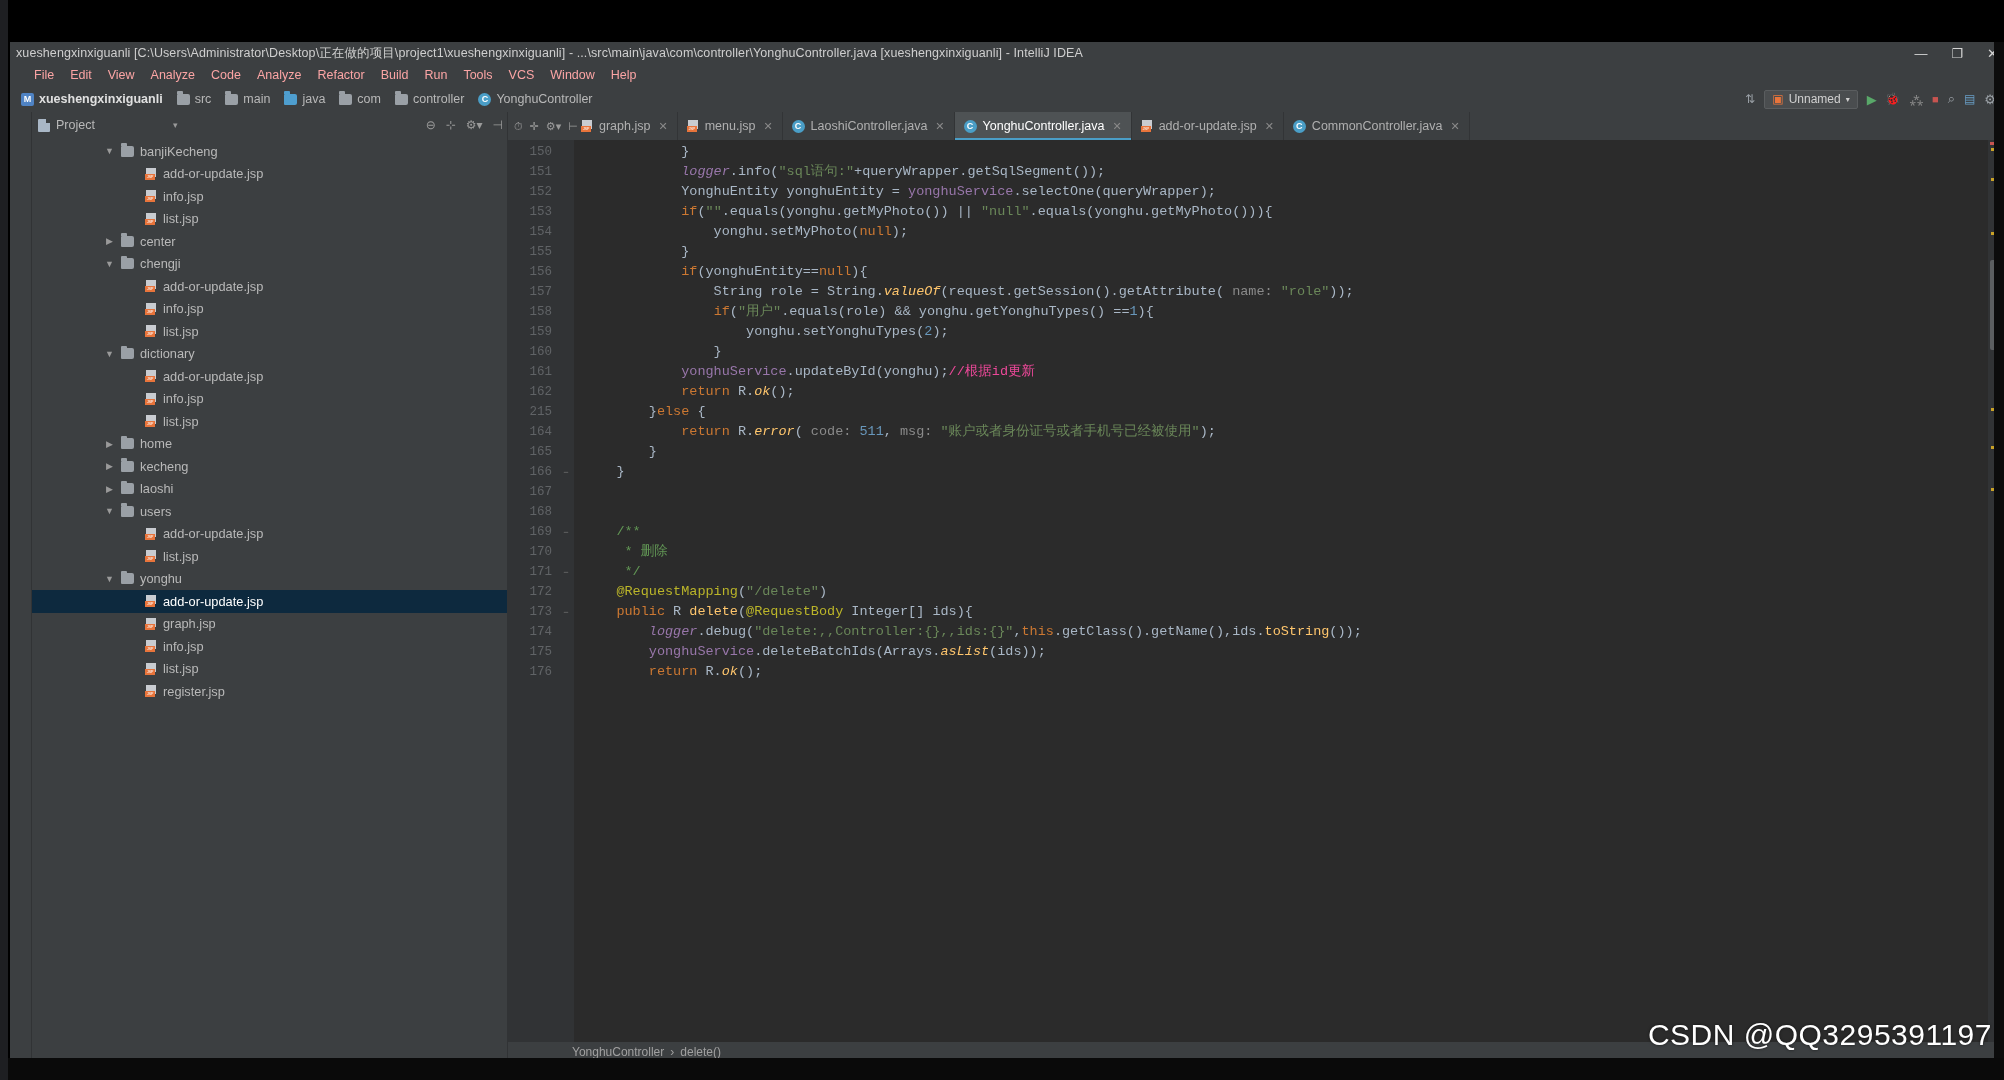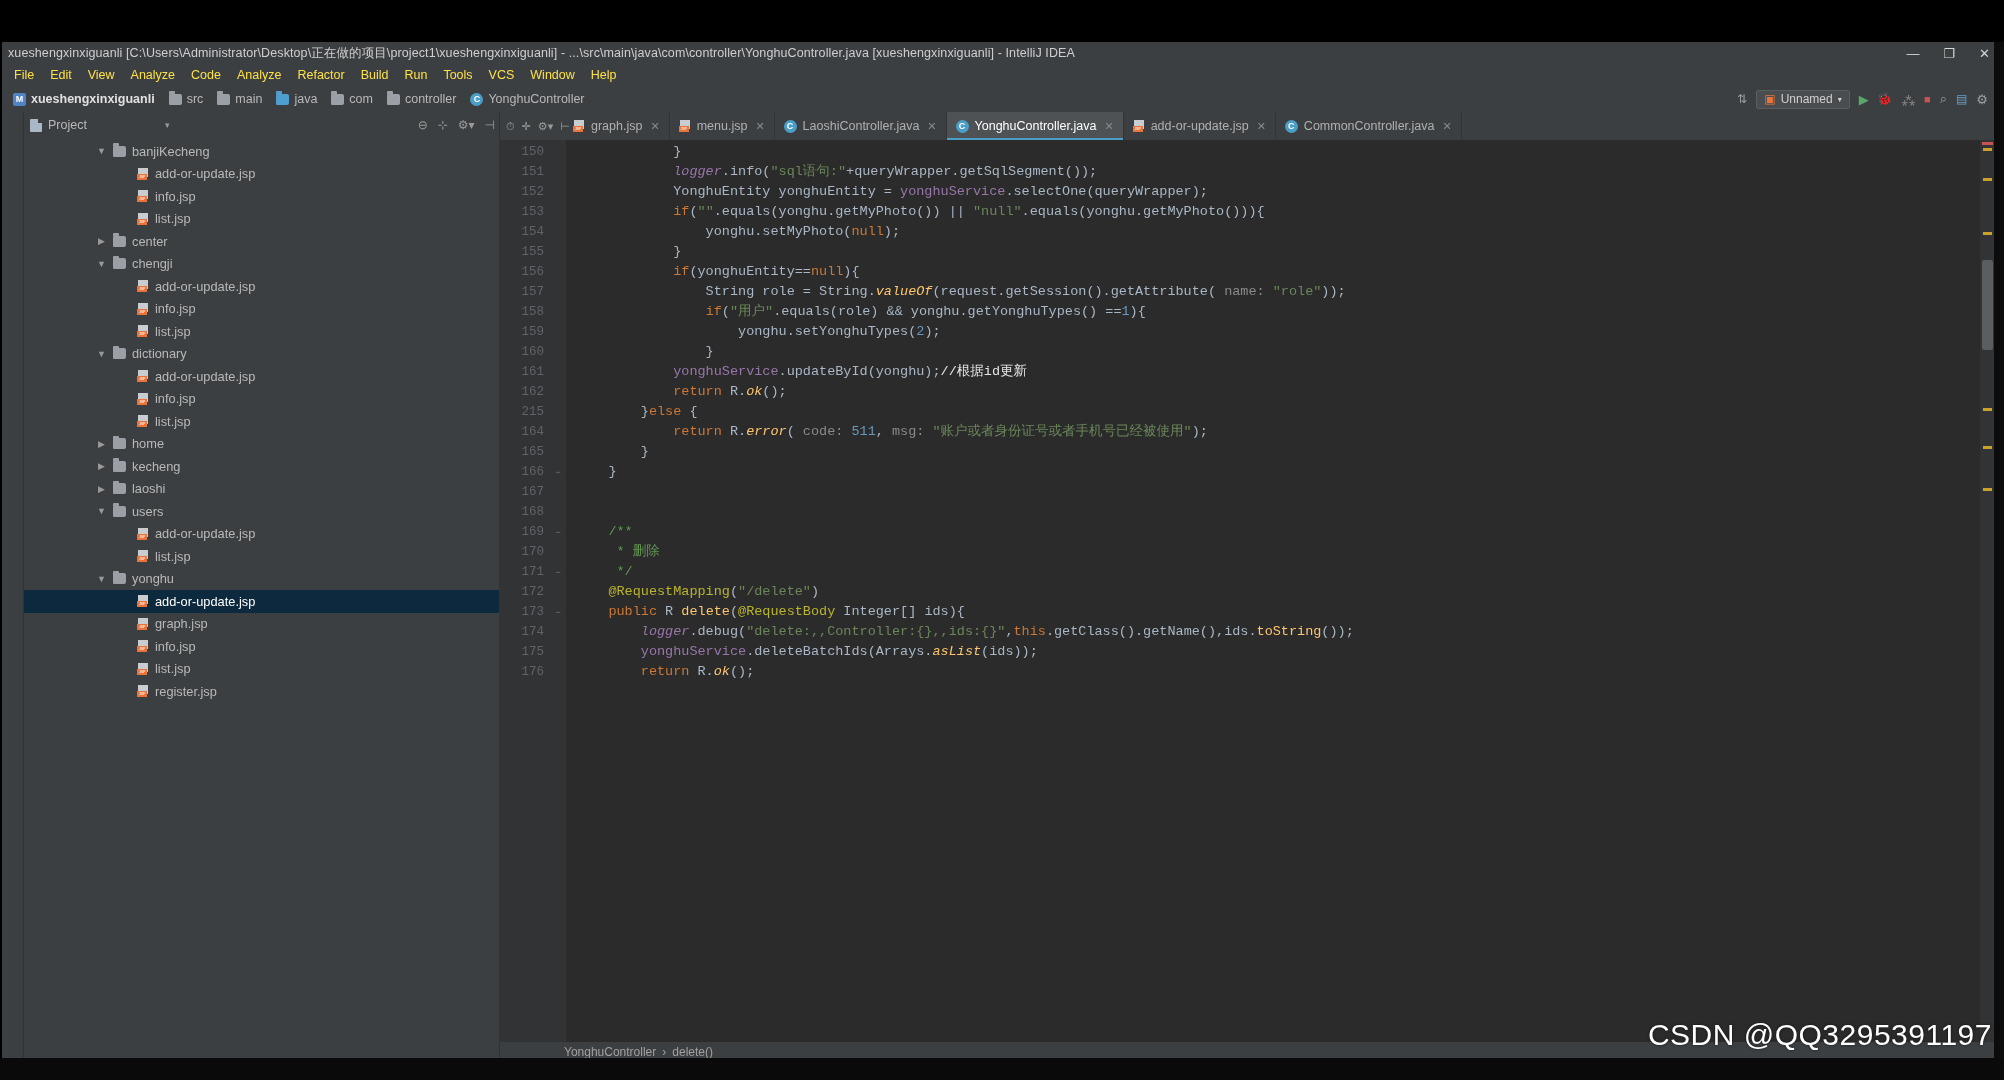"xueshengxinxiguanli" #desktop { margin-left: none -> 8px }
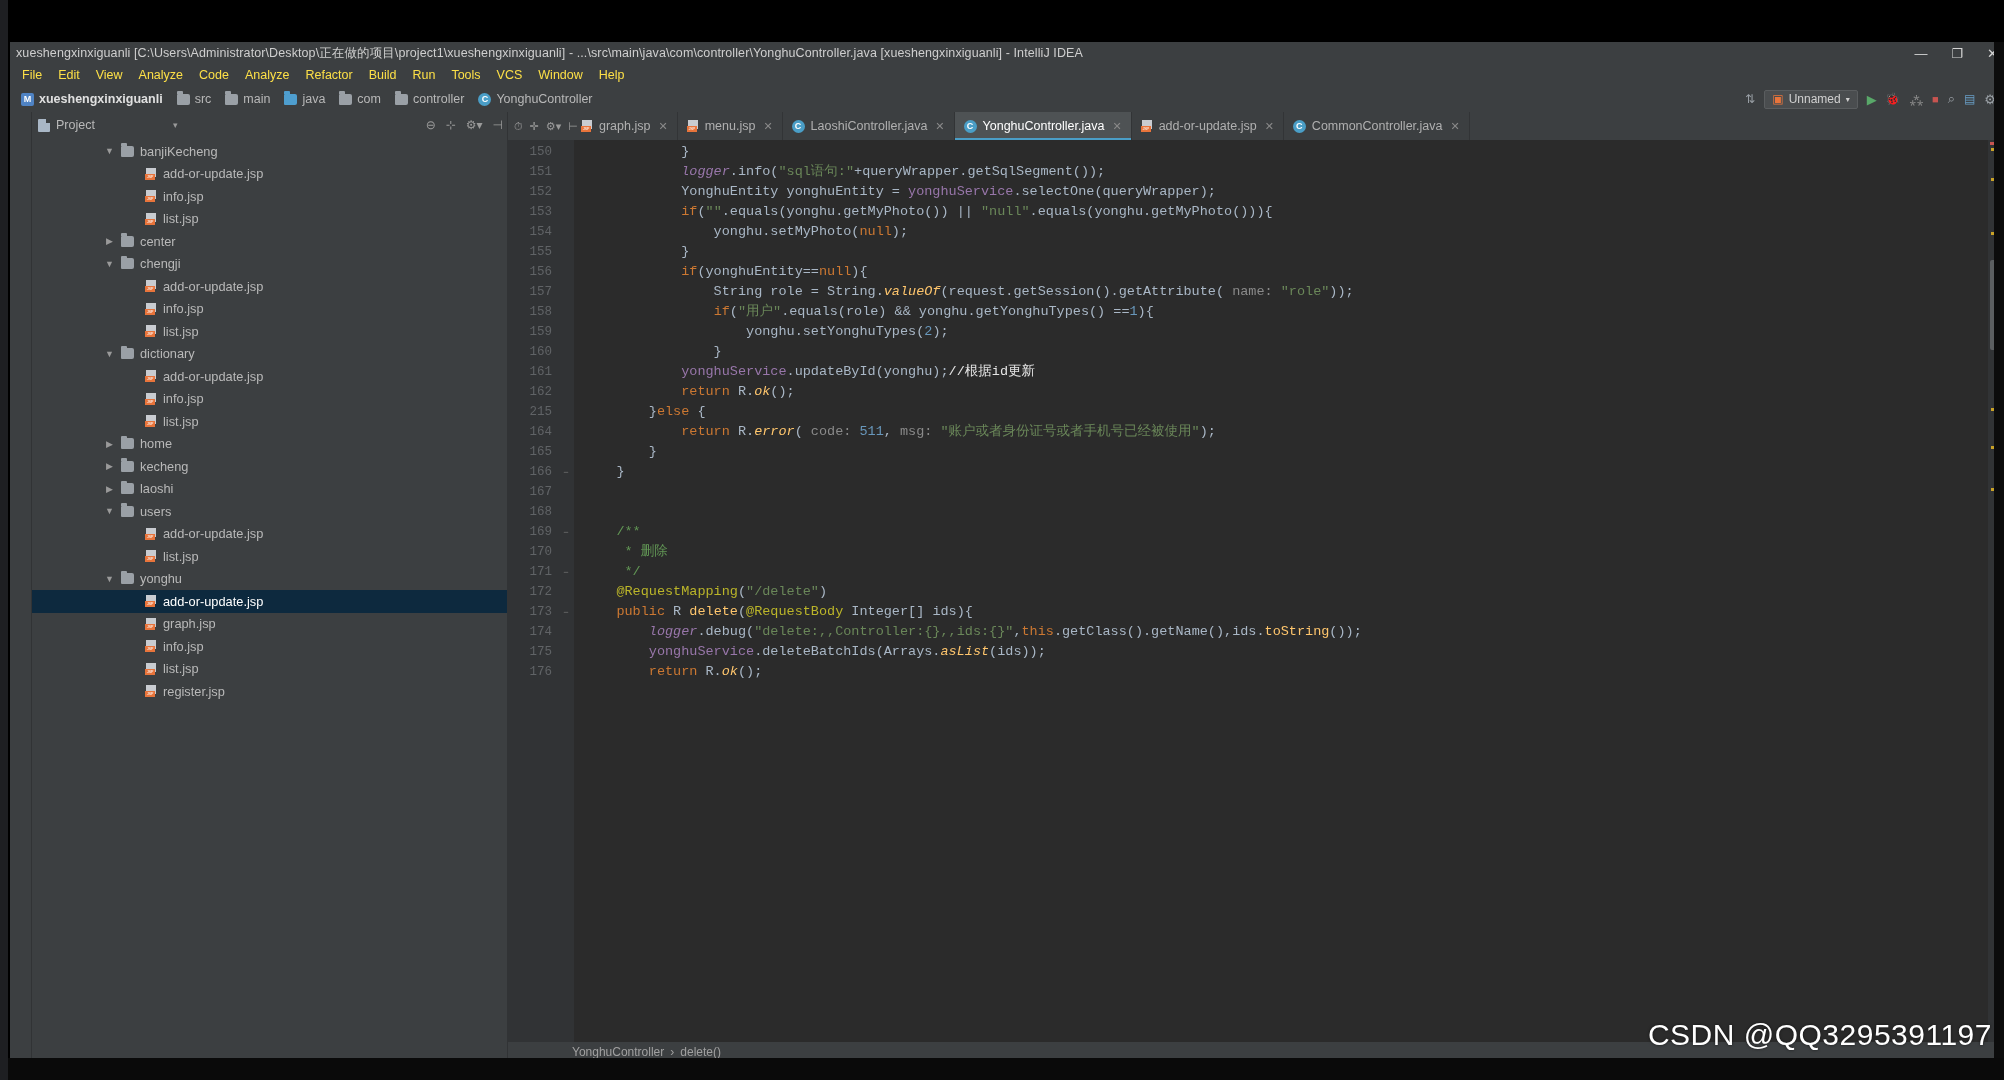"File" #menubar { color: #fde047 -> #fca5a5; padding-left: 4px -> 16px }
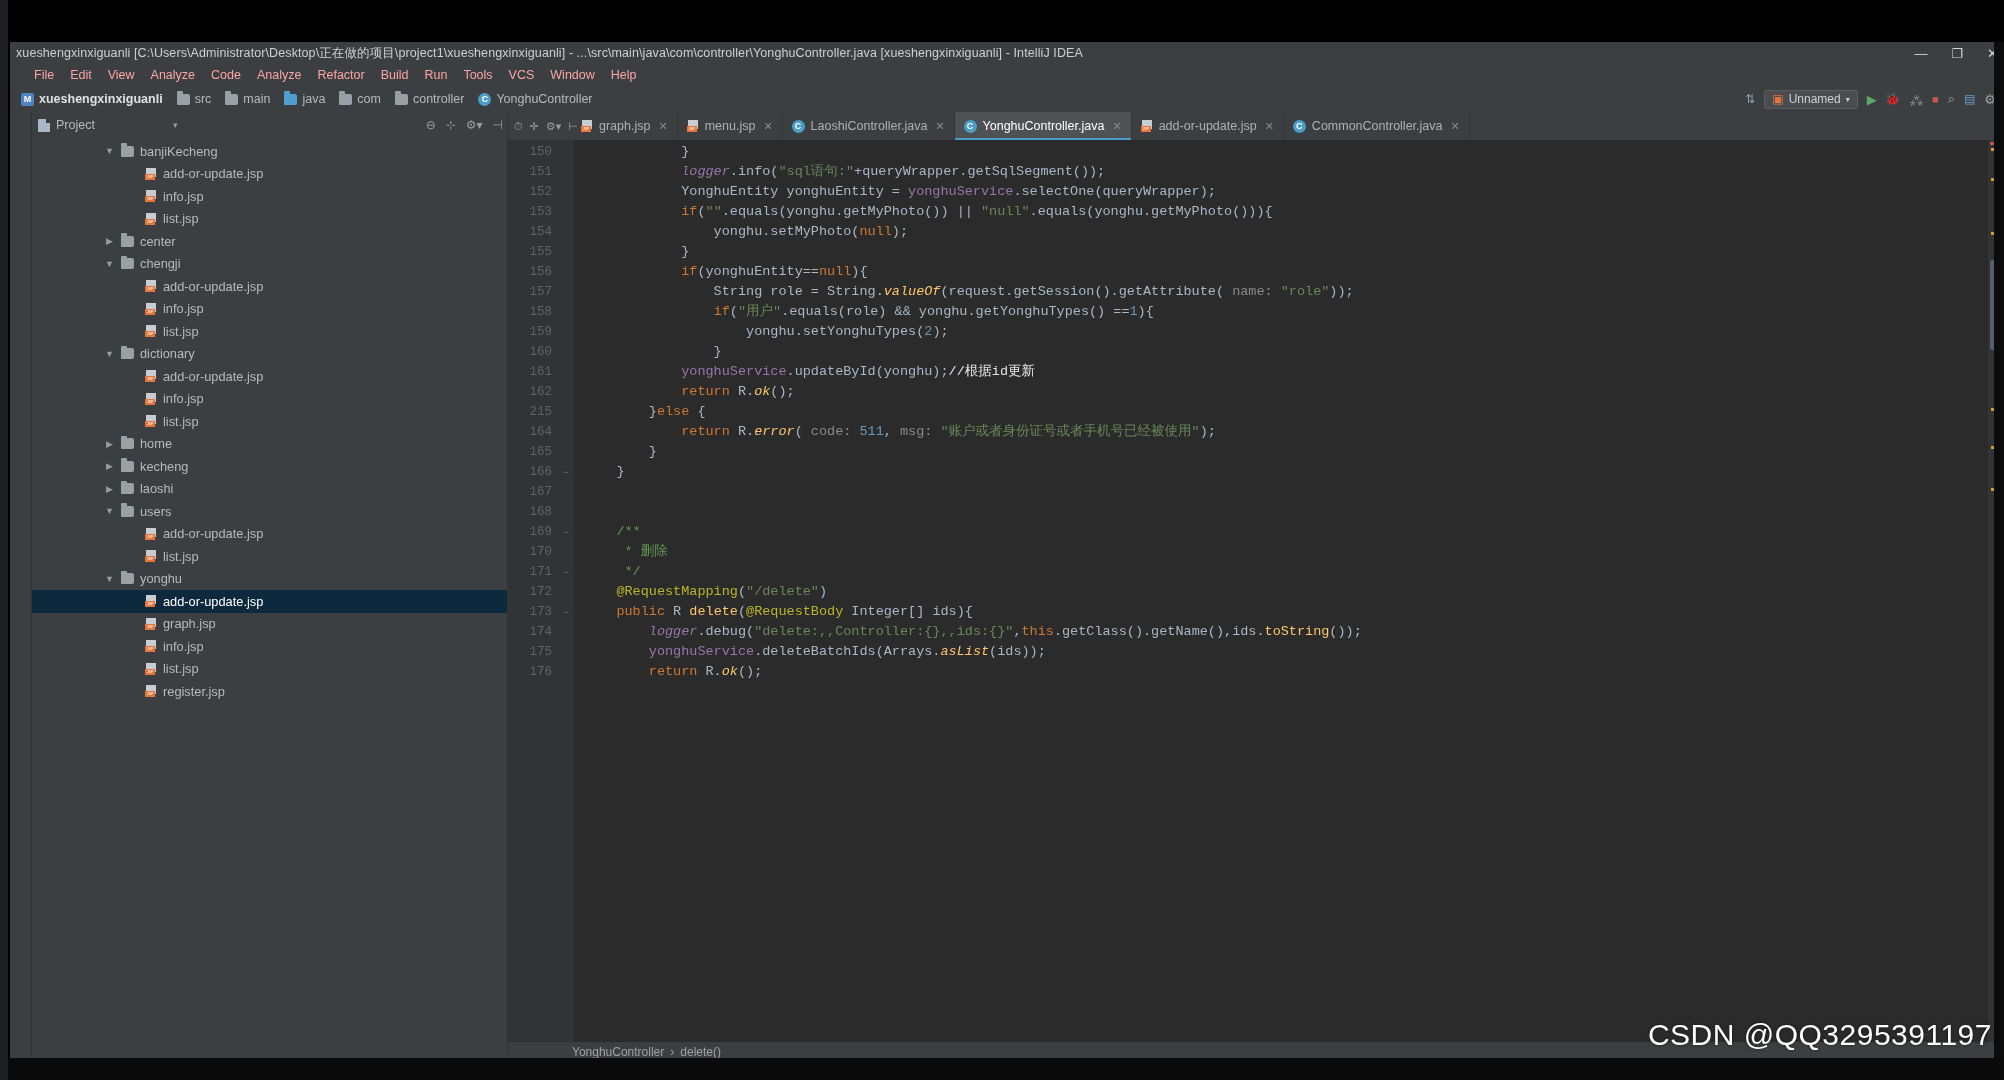"//根据id更新" .cmt { color: #e5e5e5 -> #ec4899 }
